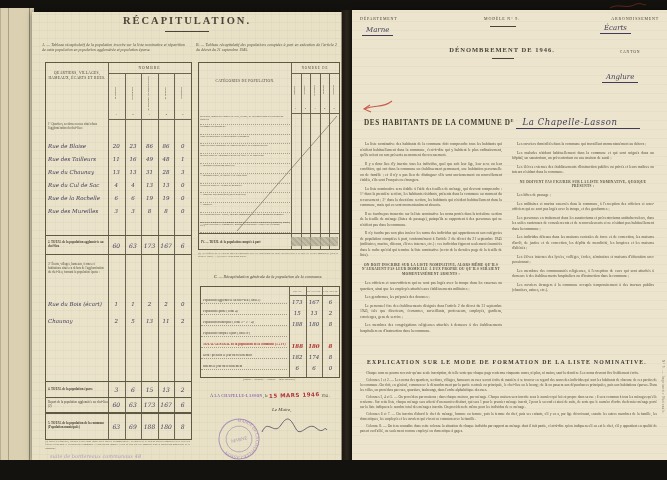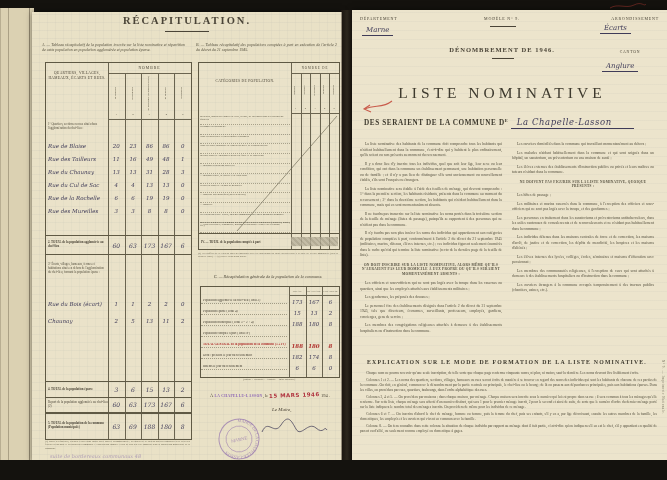"Anglure" div.abs { top: 52px -> 63px }
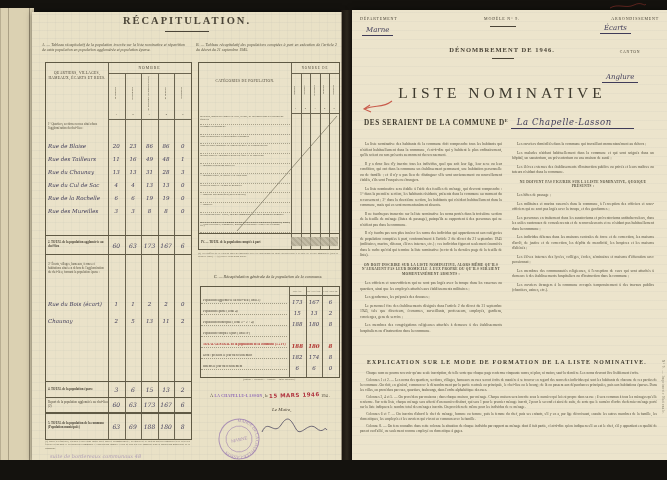"LISTE NOMINATIVE" div.abs { html: <div>LISTE NOMINATIVE</div> -> none }
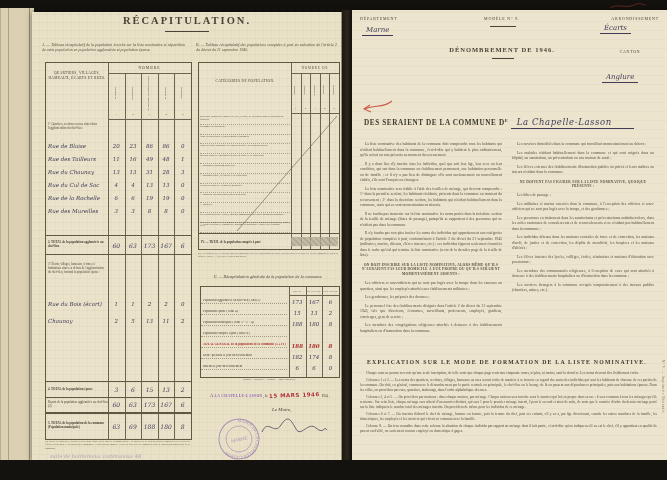"DES SERAIENT DE LA COMMUNE" span { text: SERAIENT -> HABITANTS }
